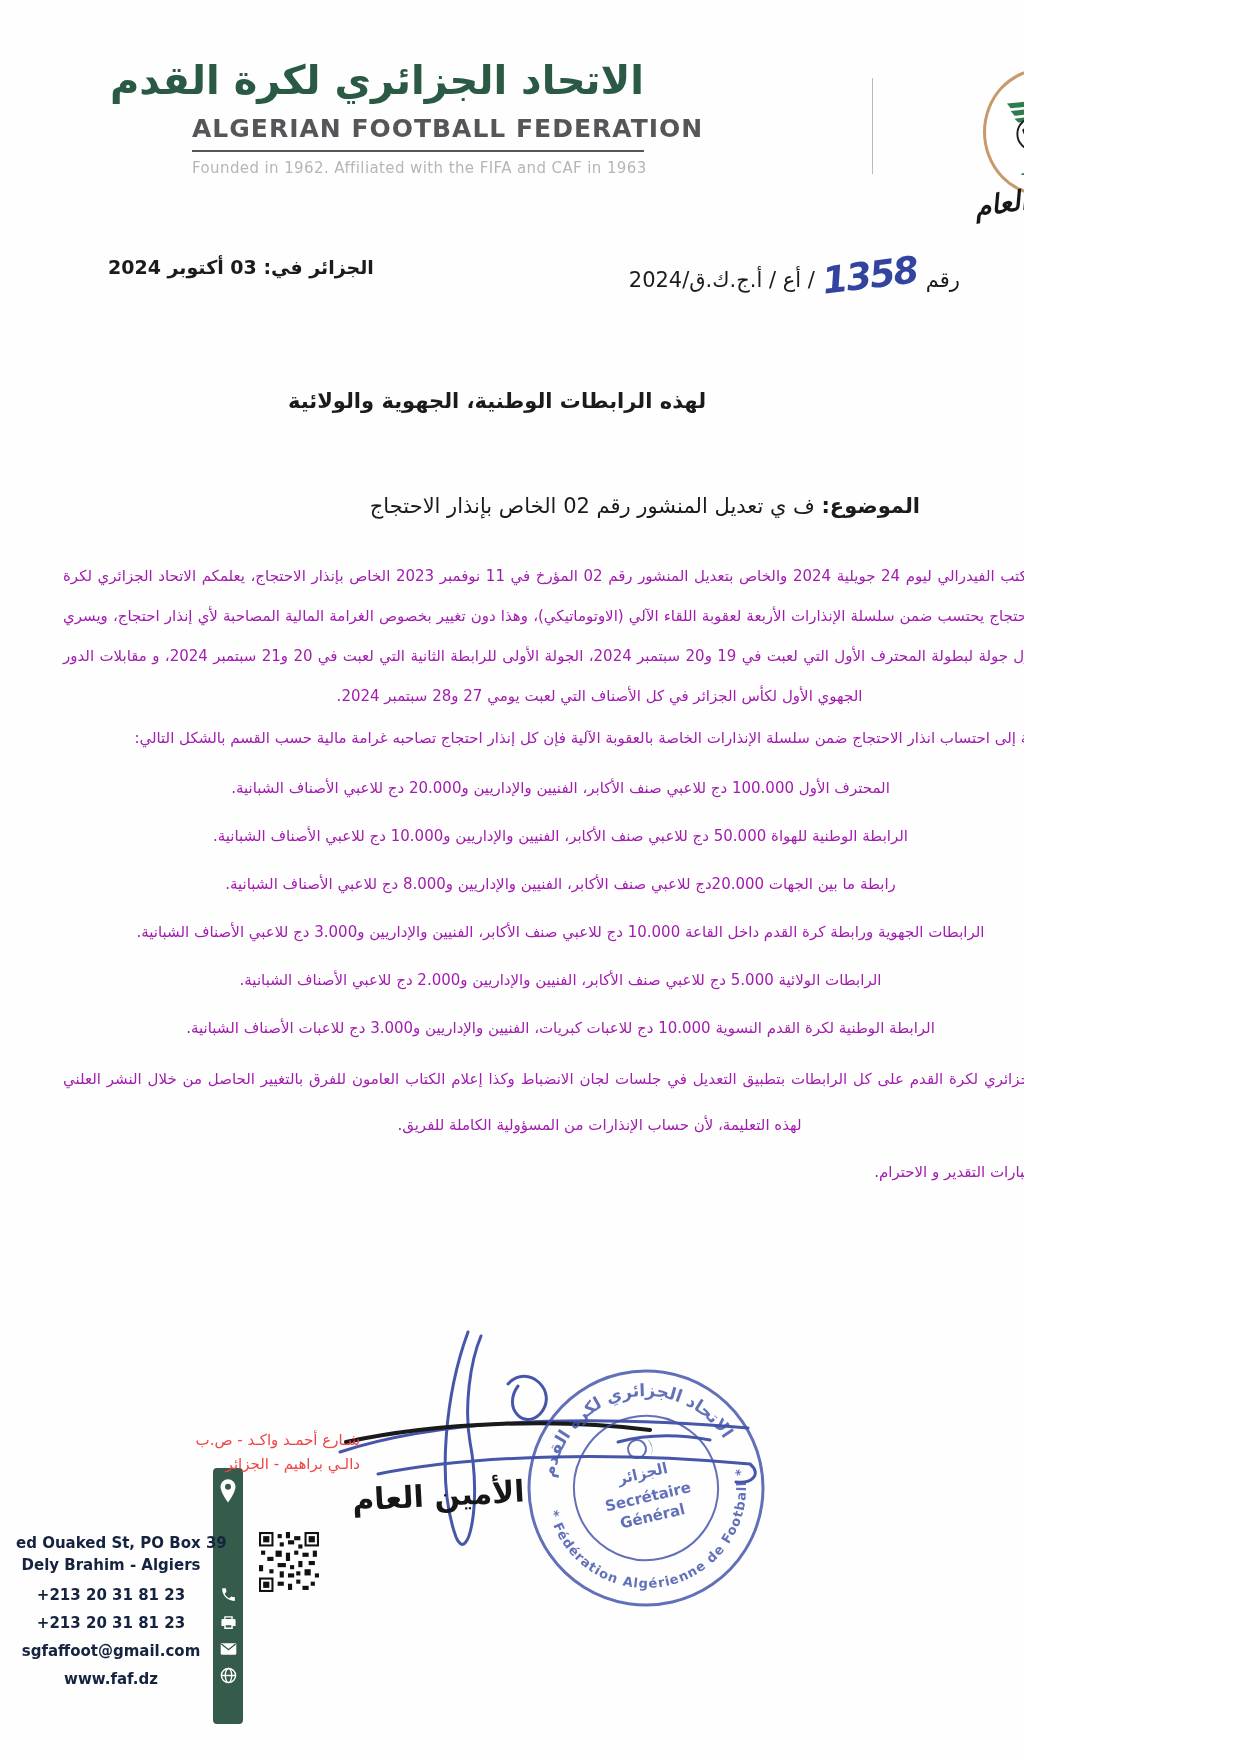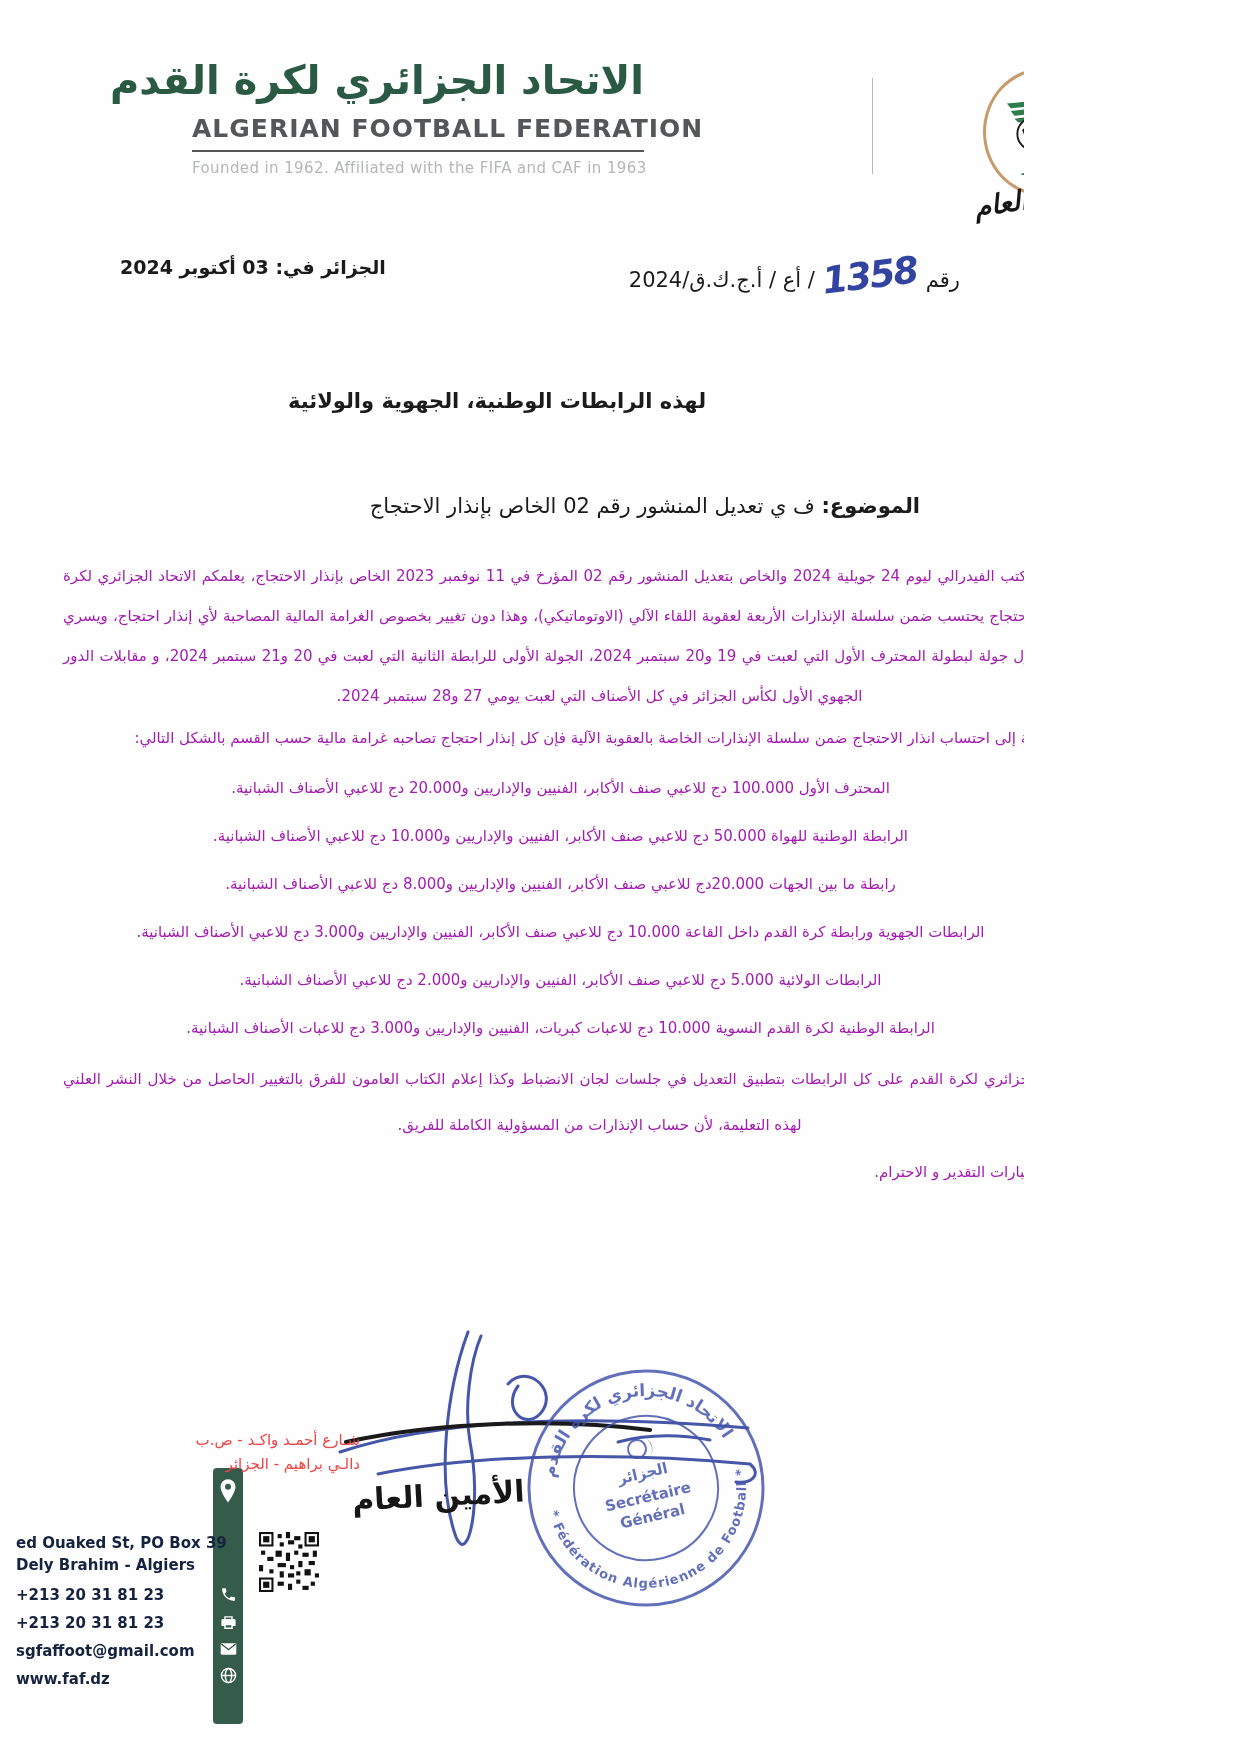"الجزائر في: 03 أكتوبر 2024" .date-line { left: 120px -> 108px }
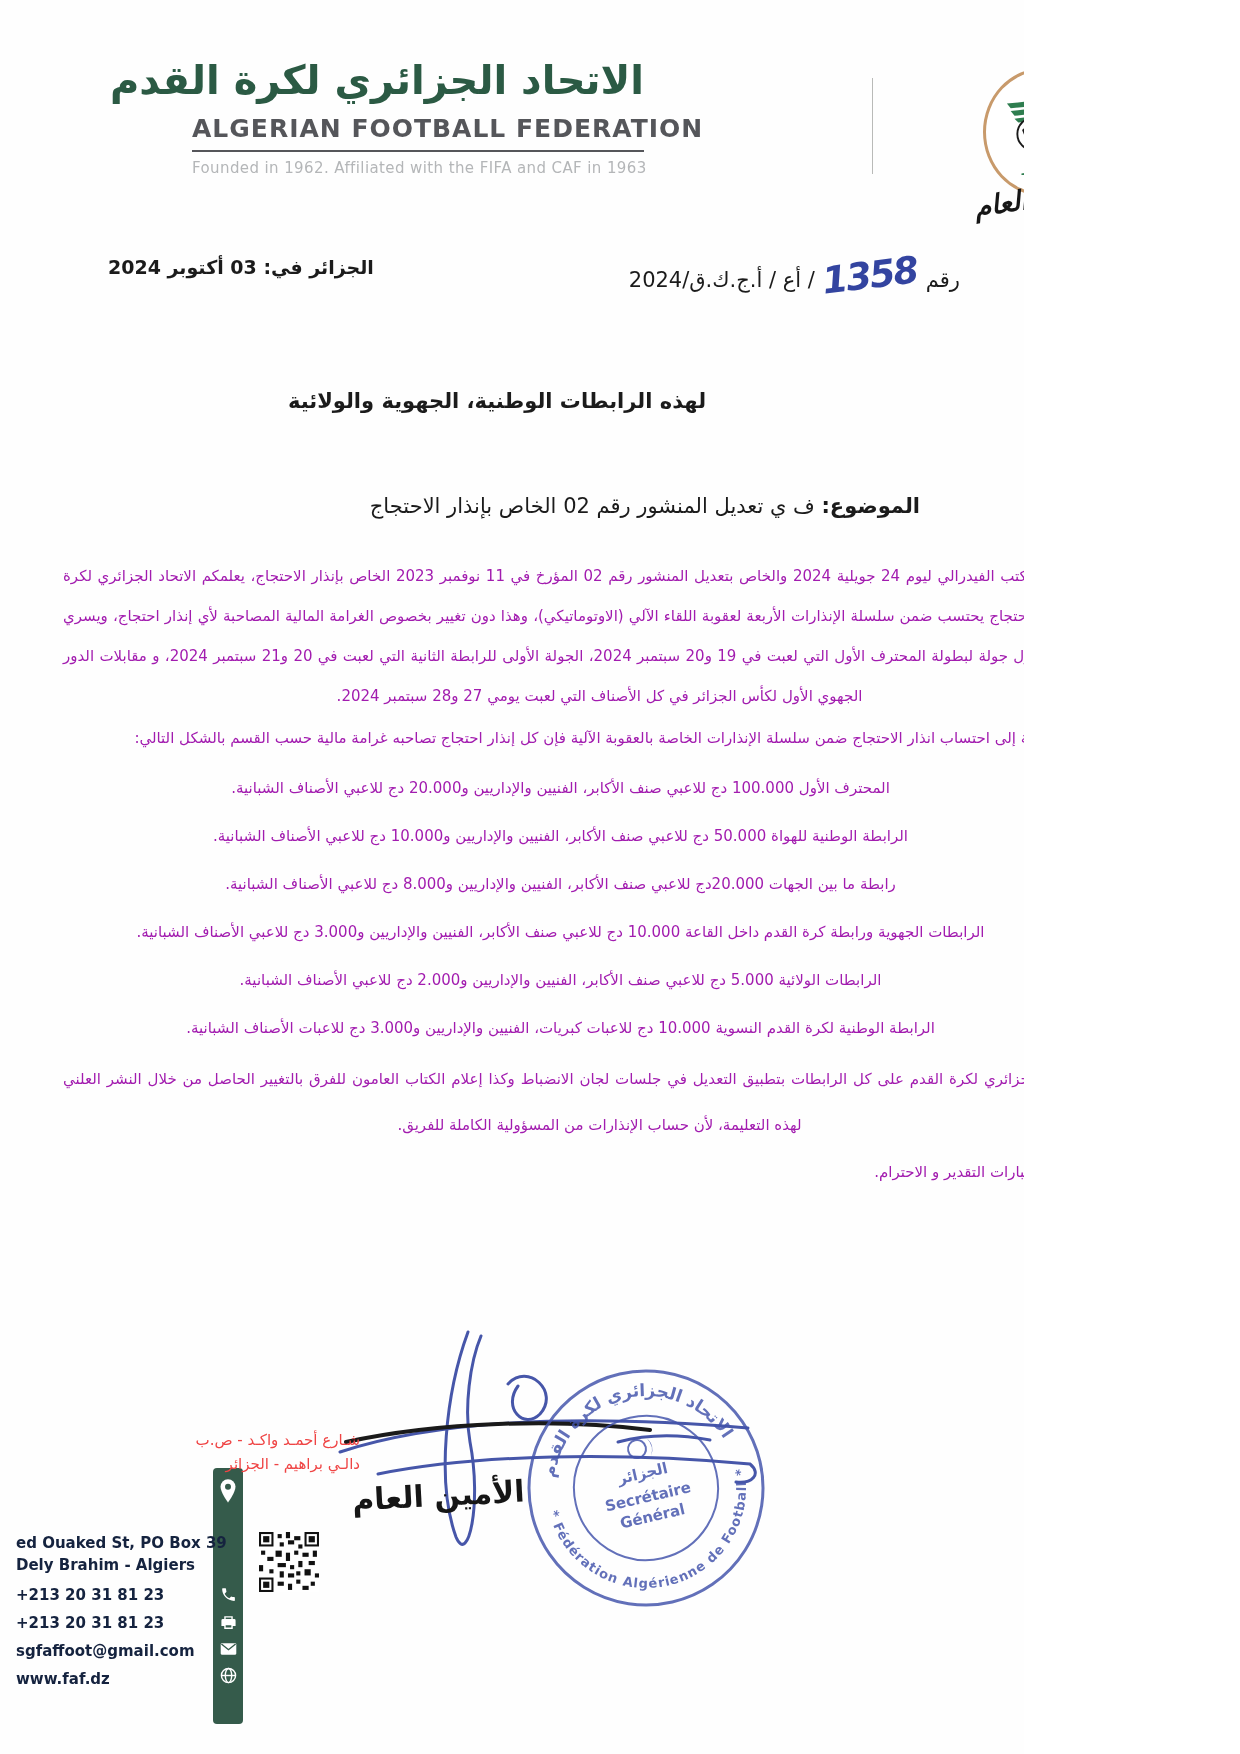"ed Ouaked St, PO Box" .f-en { text-align: left -> center }
